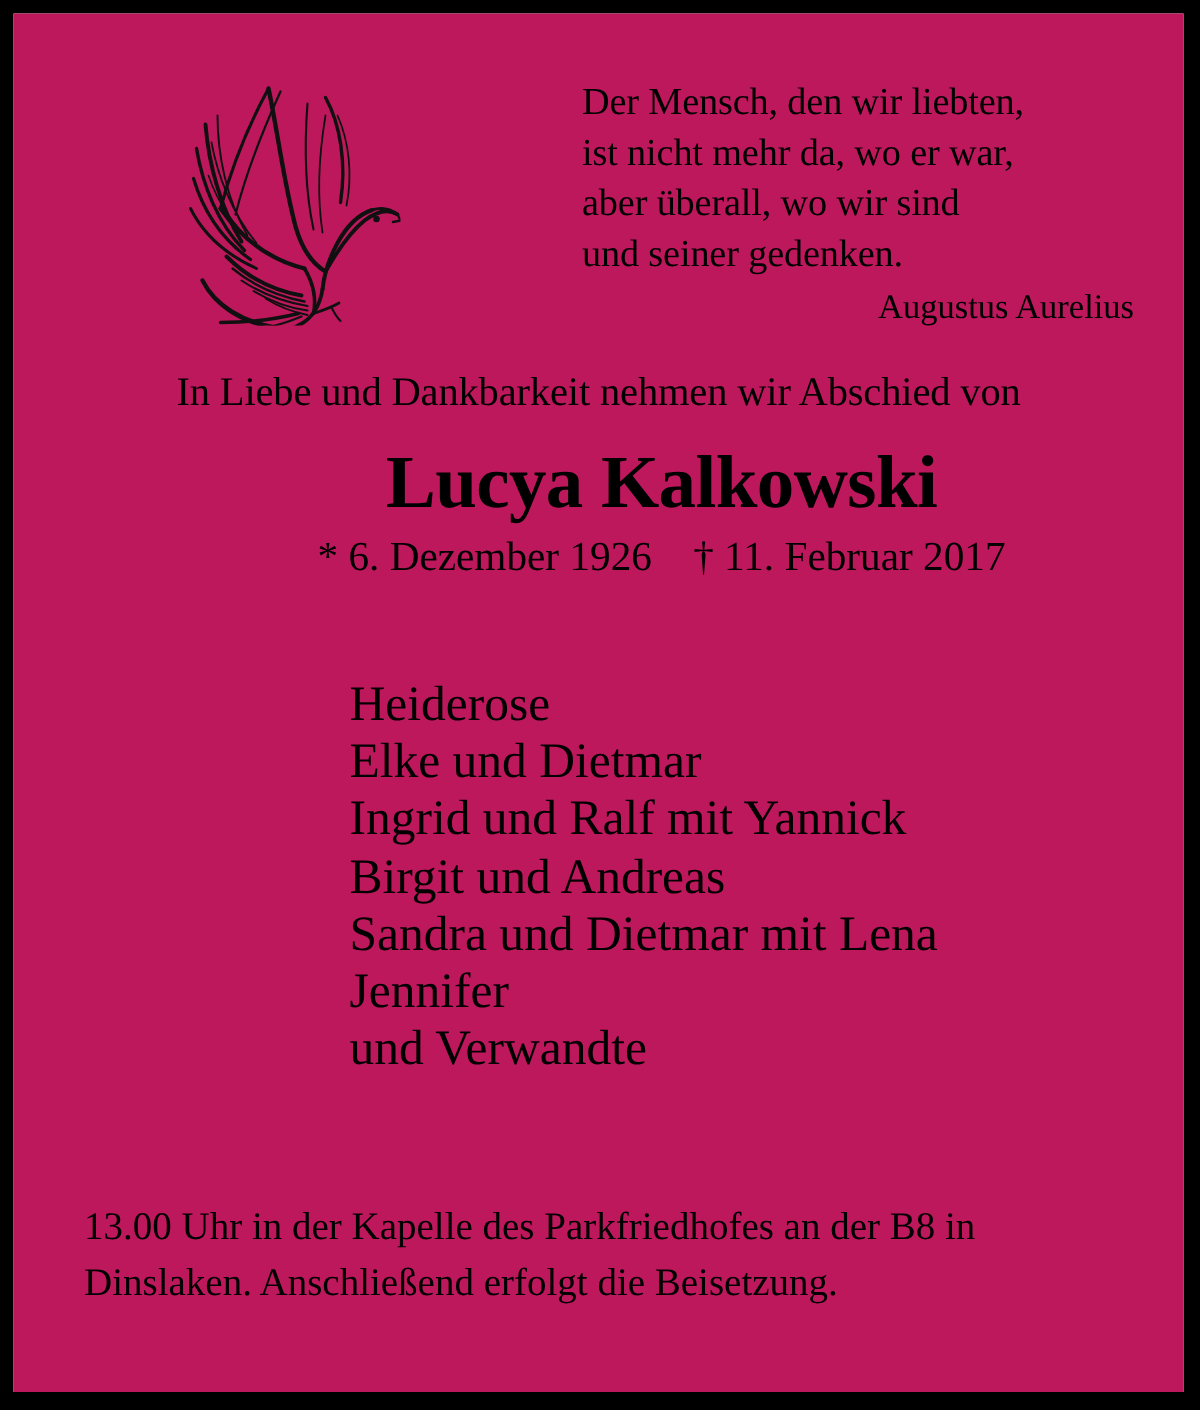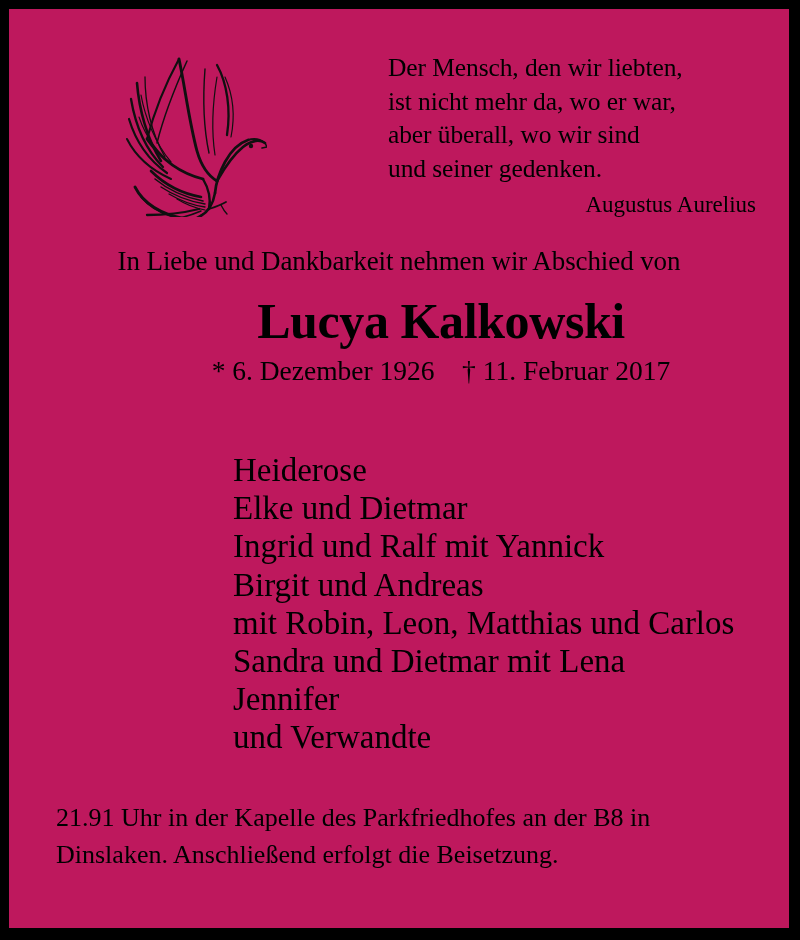"mit Robin, Leon, Matthias und" div.family-line { html: <div>mit Robin, Leon, Matthias und Carlos</div> -> none }
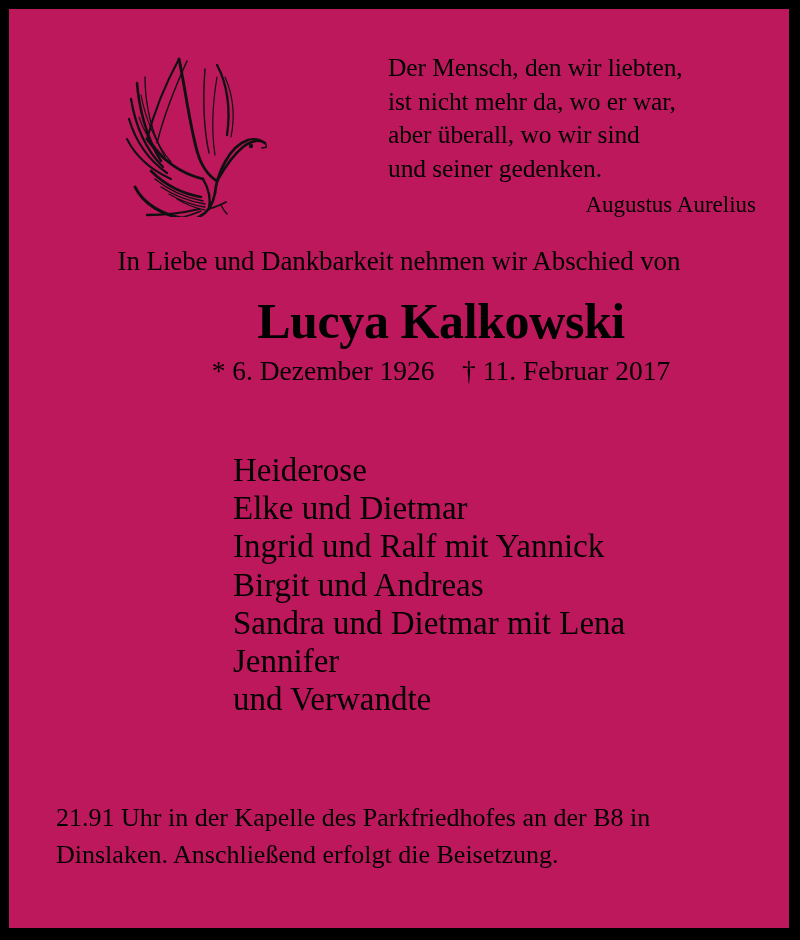"21.91 Uhr in der Kapelle" div.service-line { text: 21.91 -> 13.00 }
